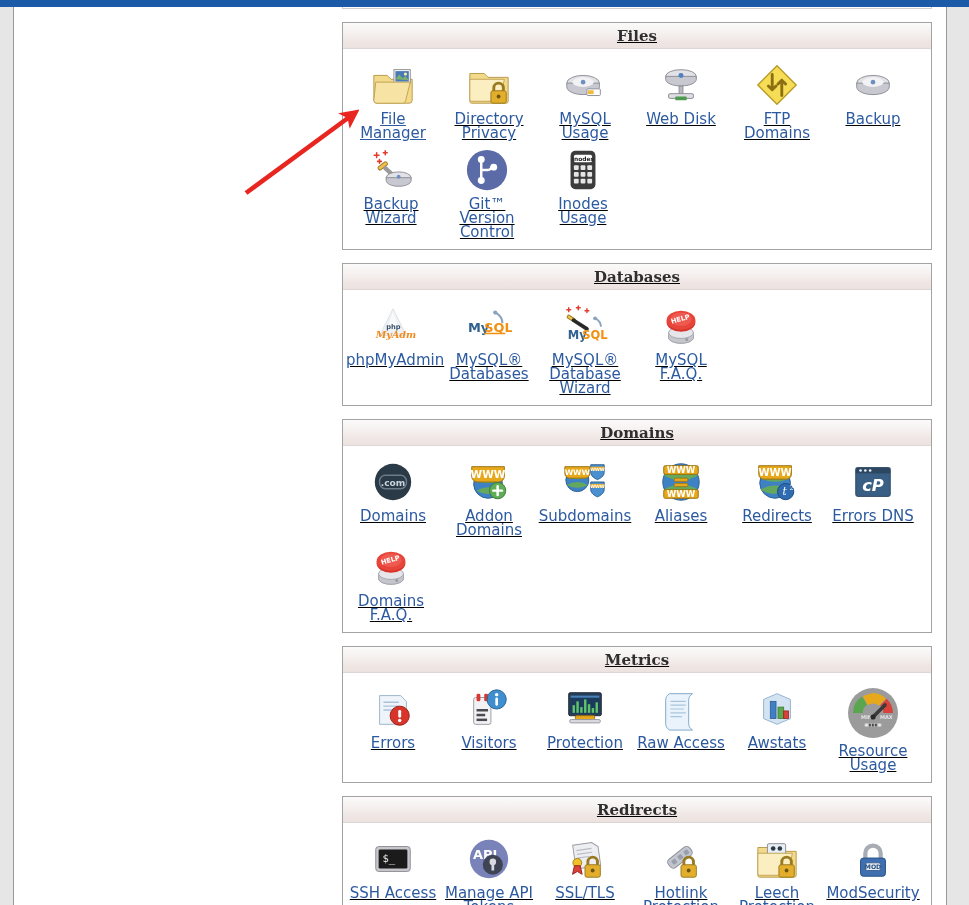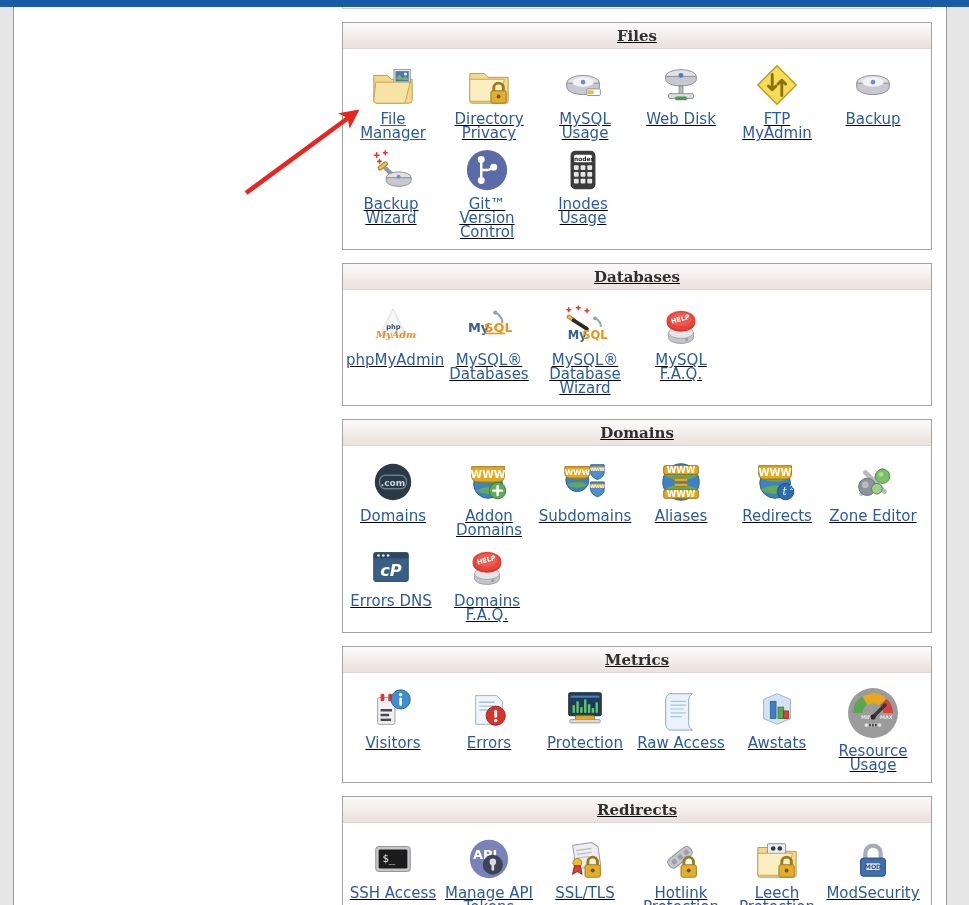"FTP MyAdmin" span.cell-label { text: MyAdmin -> Domains }
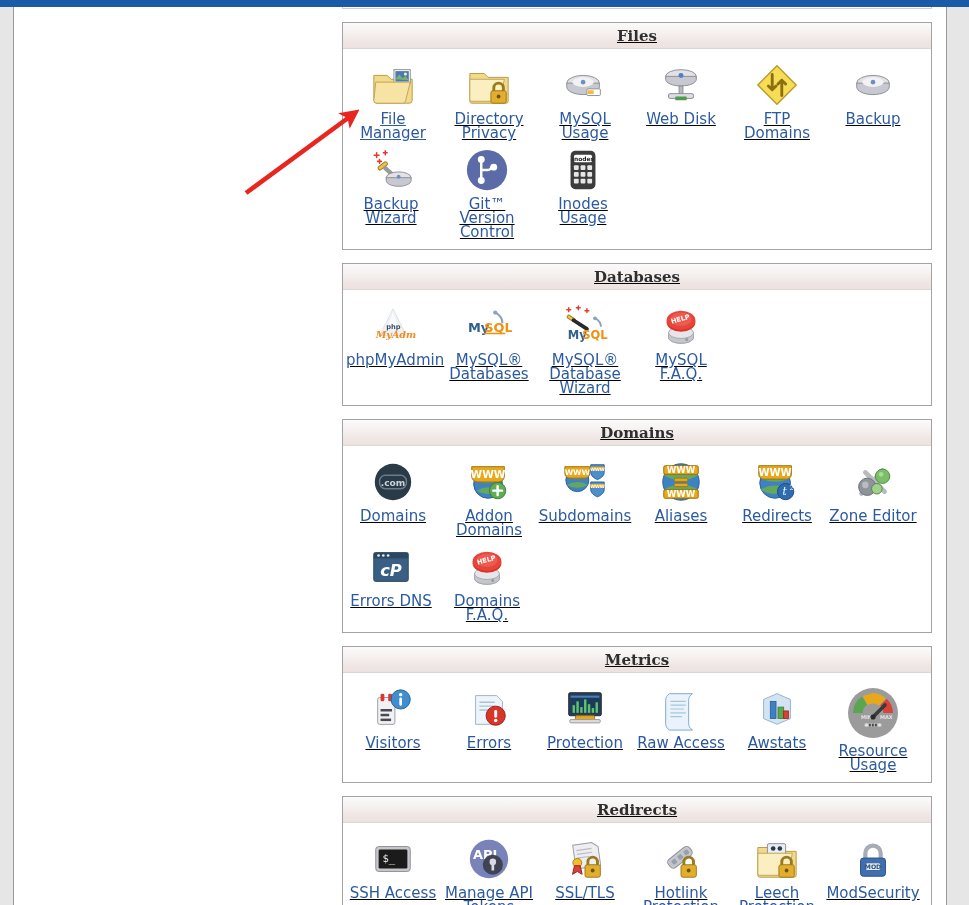"Zone Editor" a.cell { html: <a> <span> <svg> <g> <path></path> <path></path> </g> <circle></circle> <circle></circle> <circle></circle> <circle></circle> <circle></circle> </svg> </span> <span>Zone Editor</span> </a> -> none }
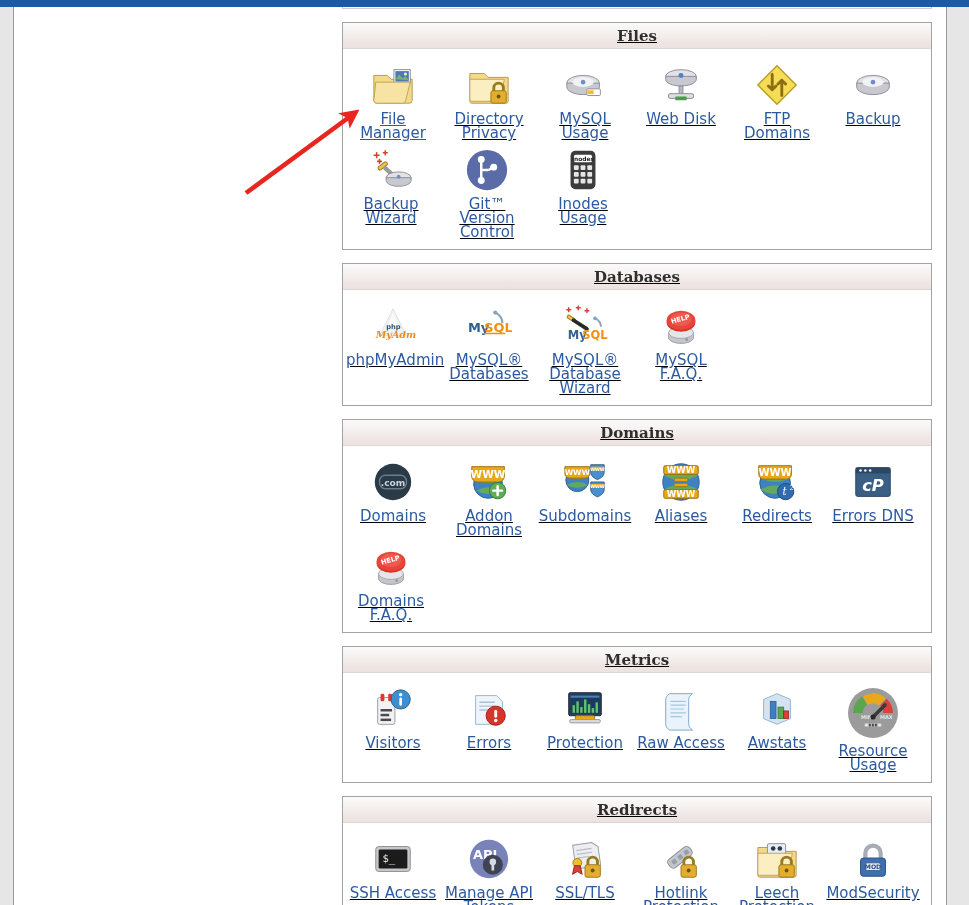"Visitors" a.cell { order: before "Errors" -> after "Errors" }
